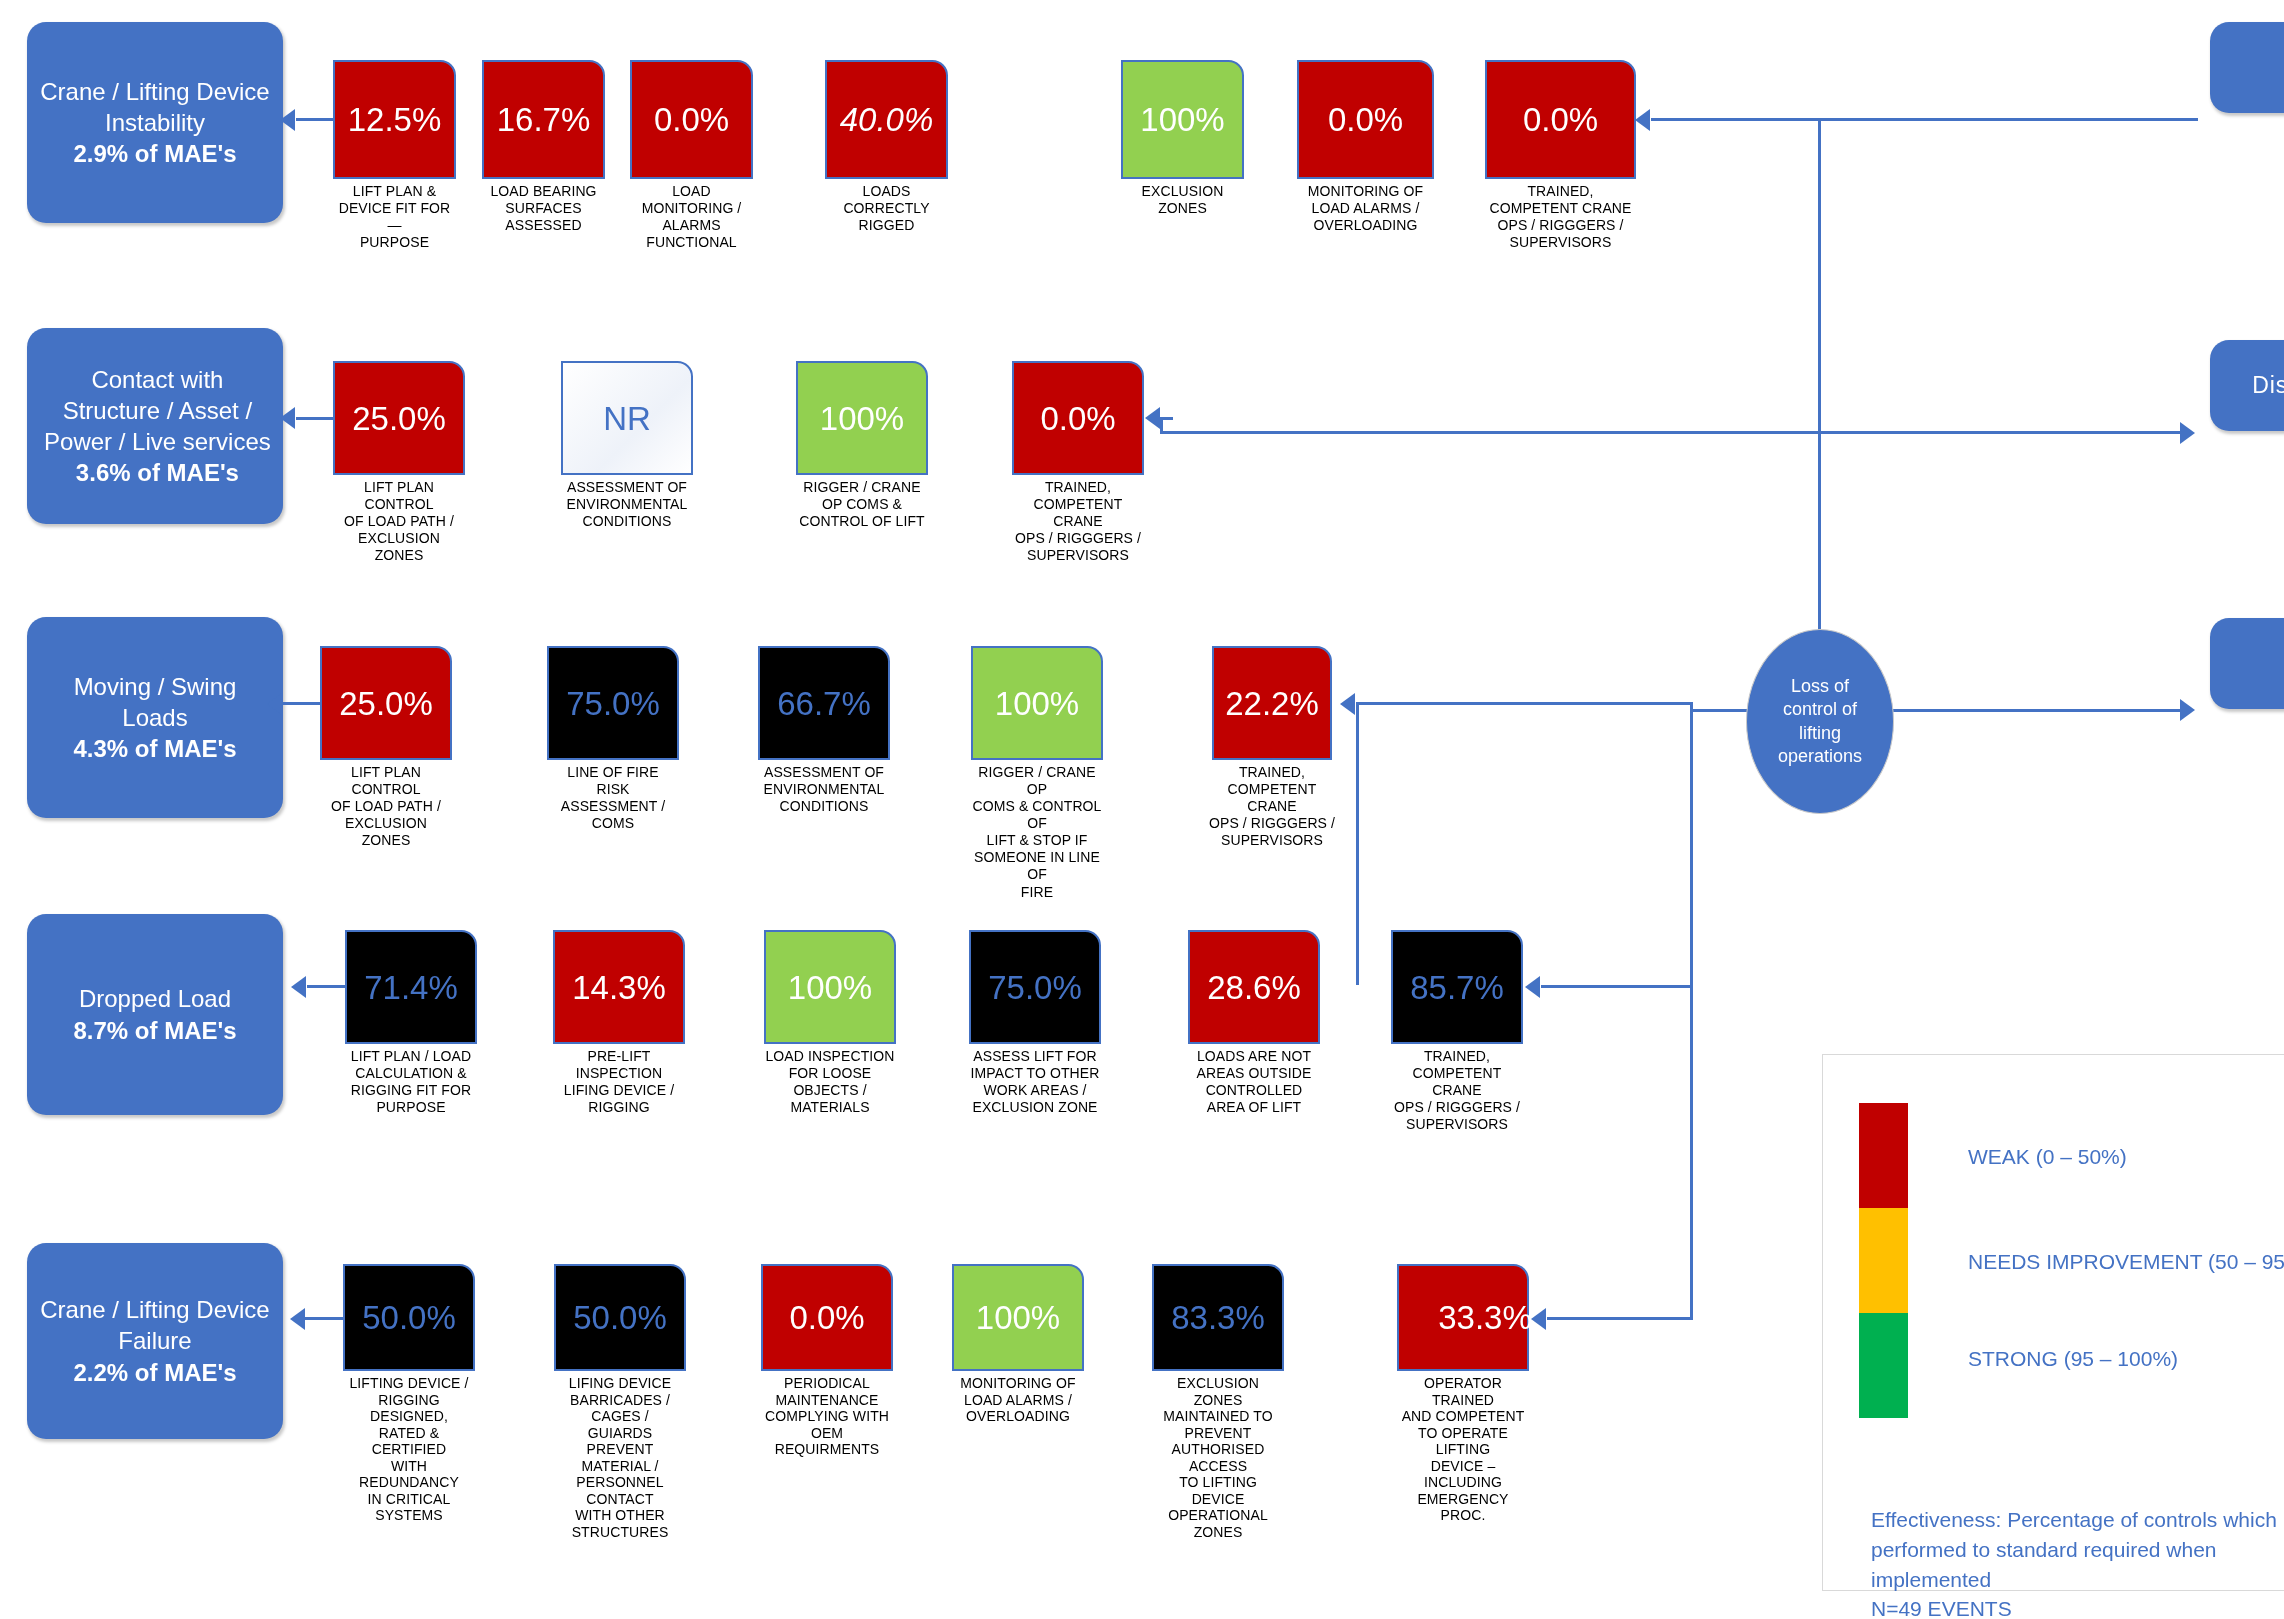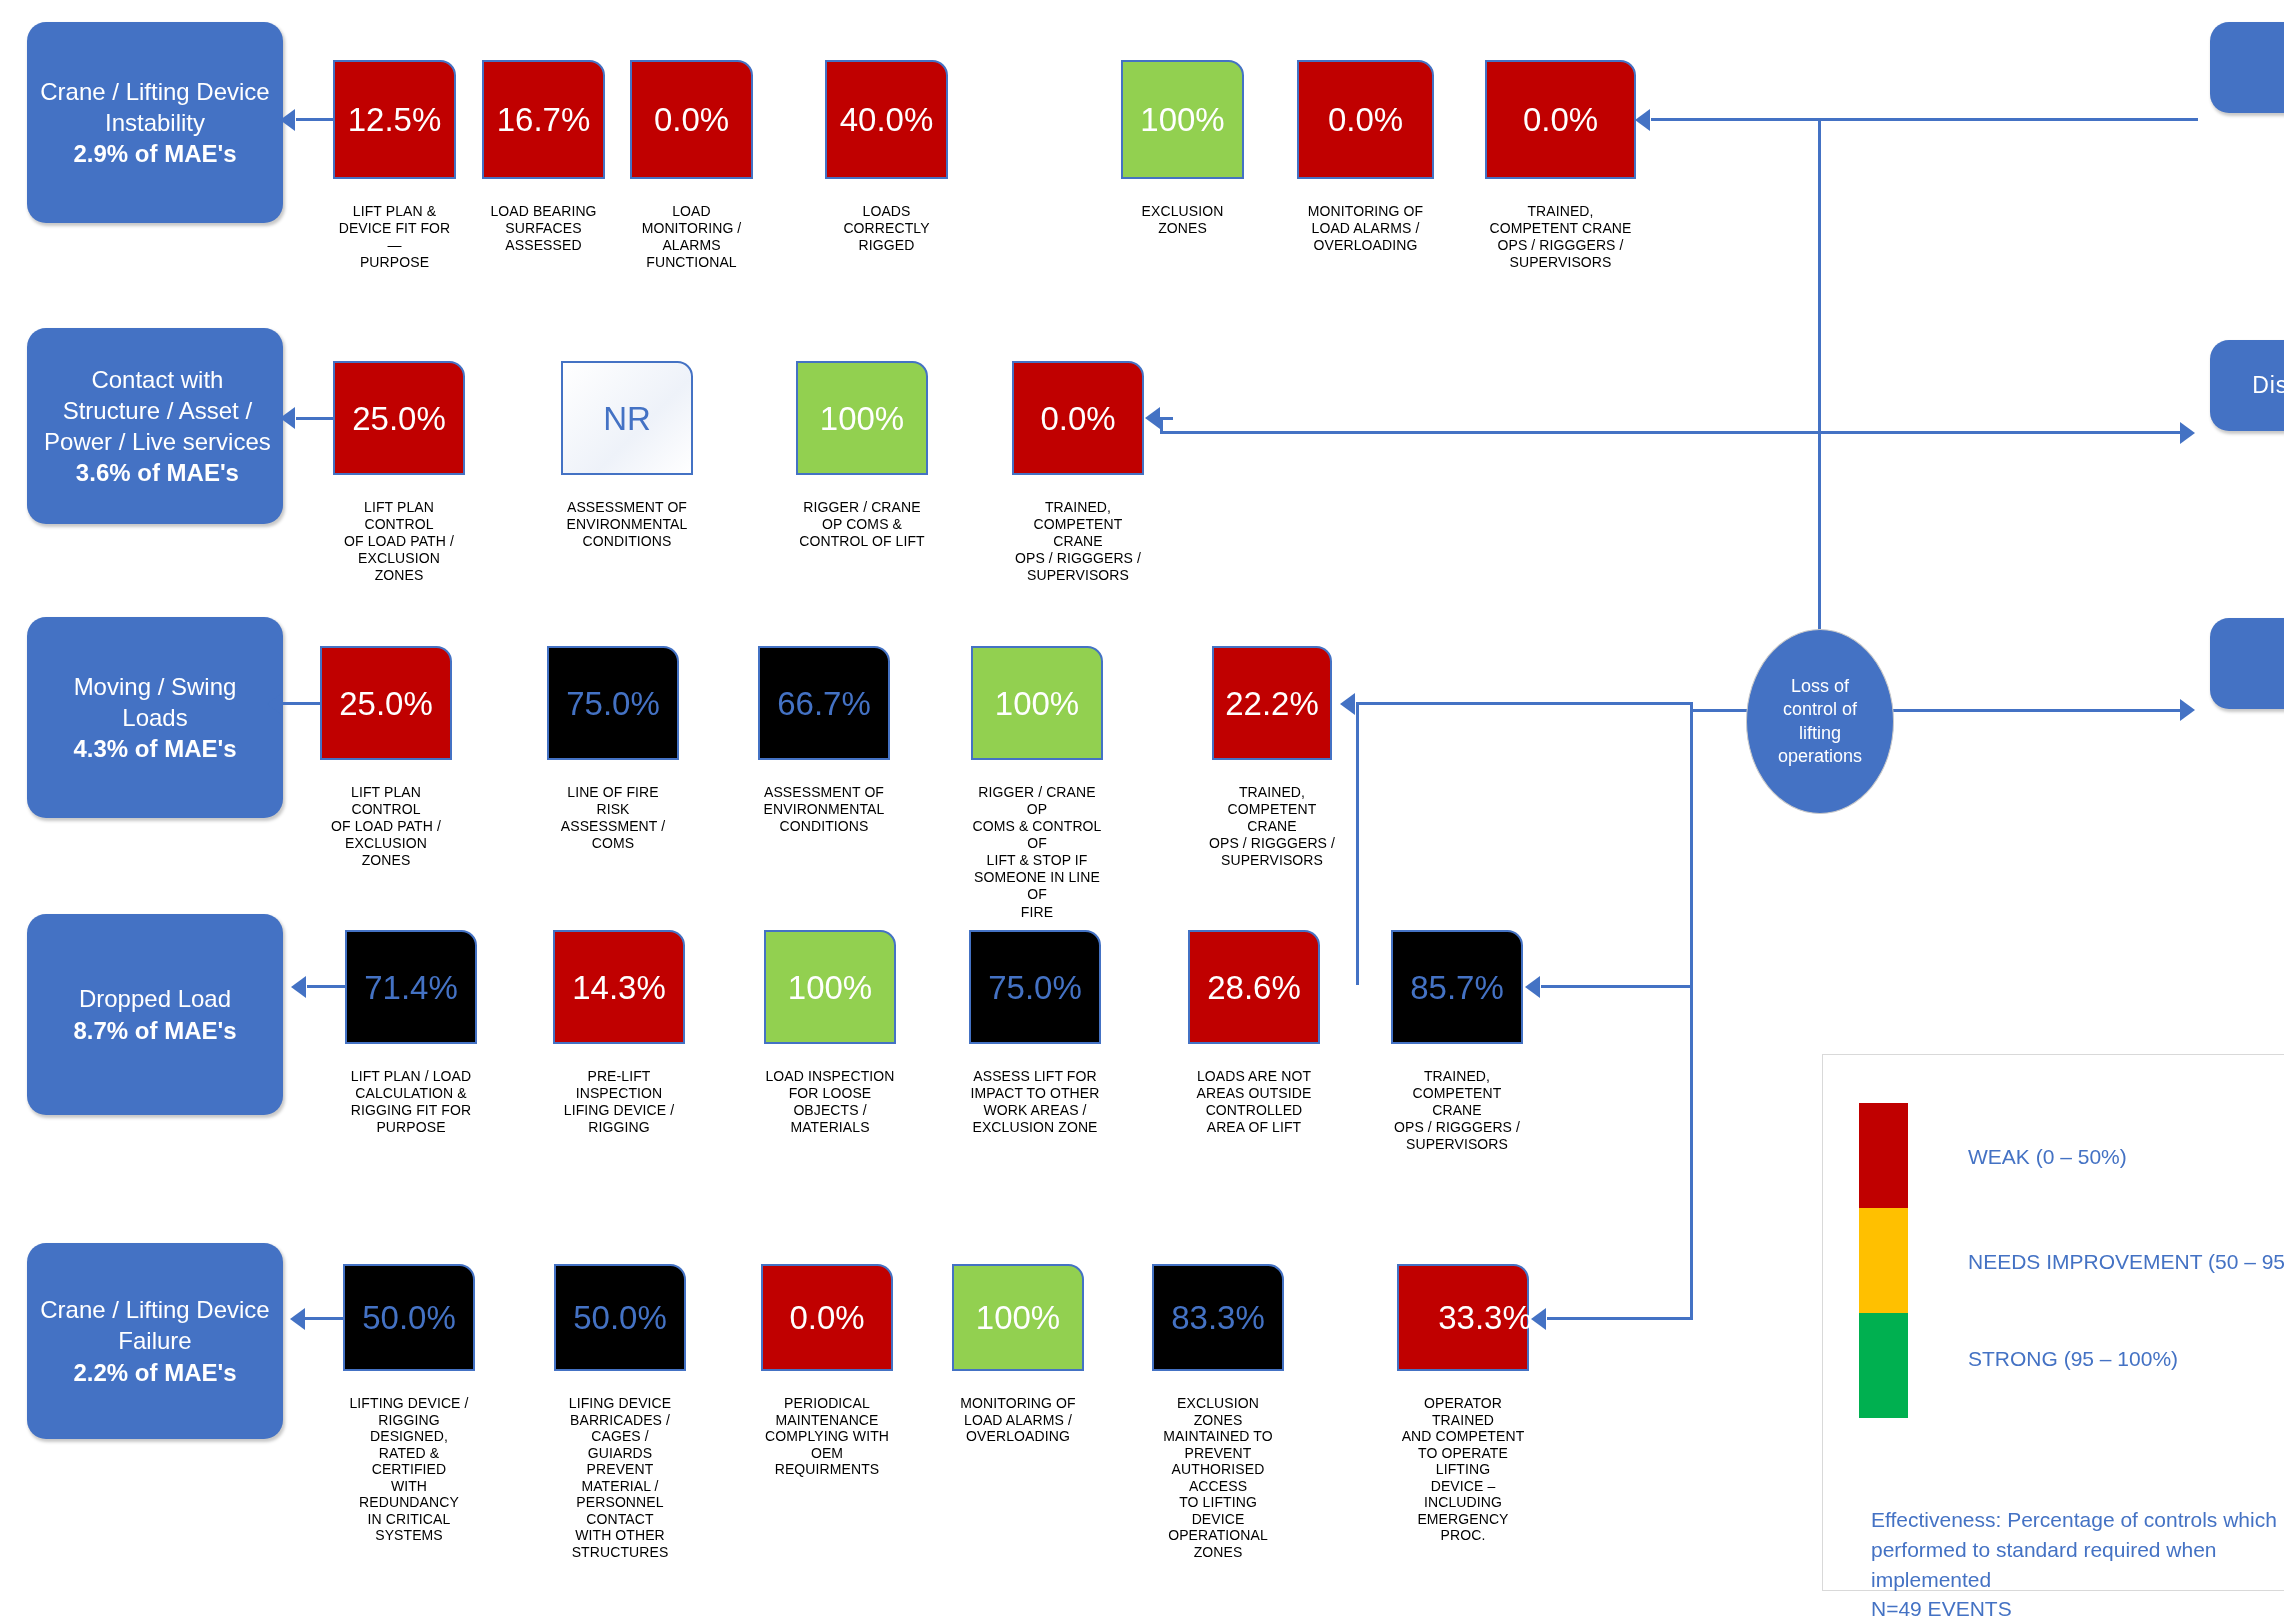"40.0%" div.swatch { font-style: none -> italic }
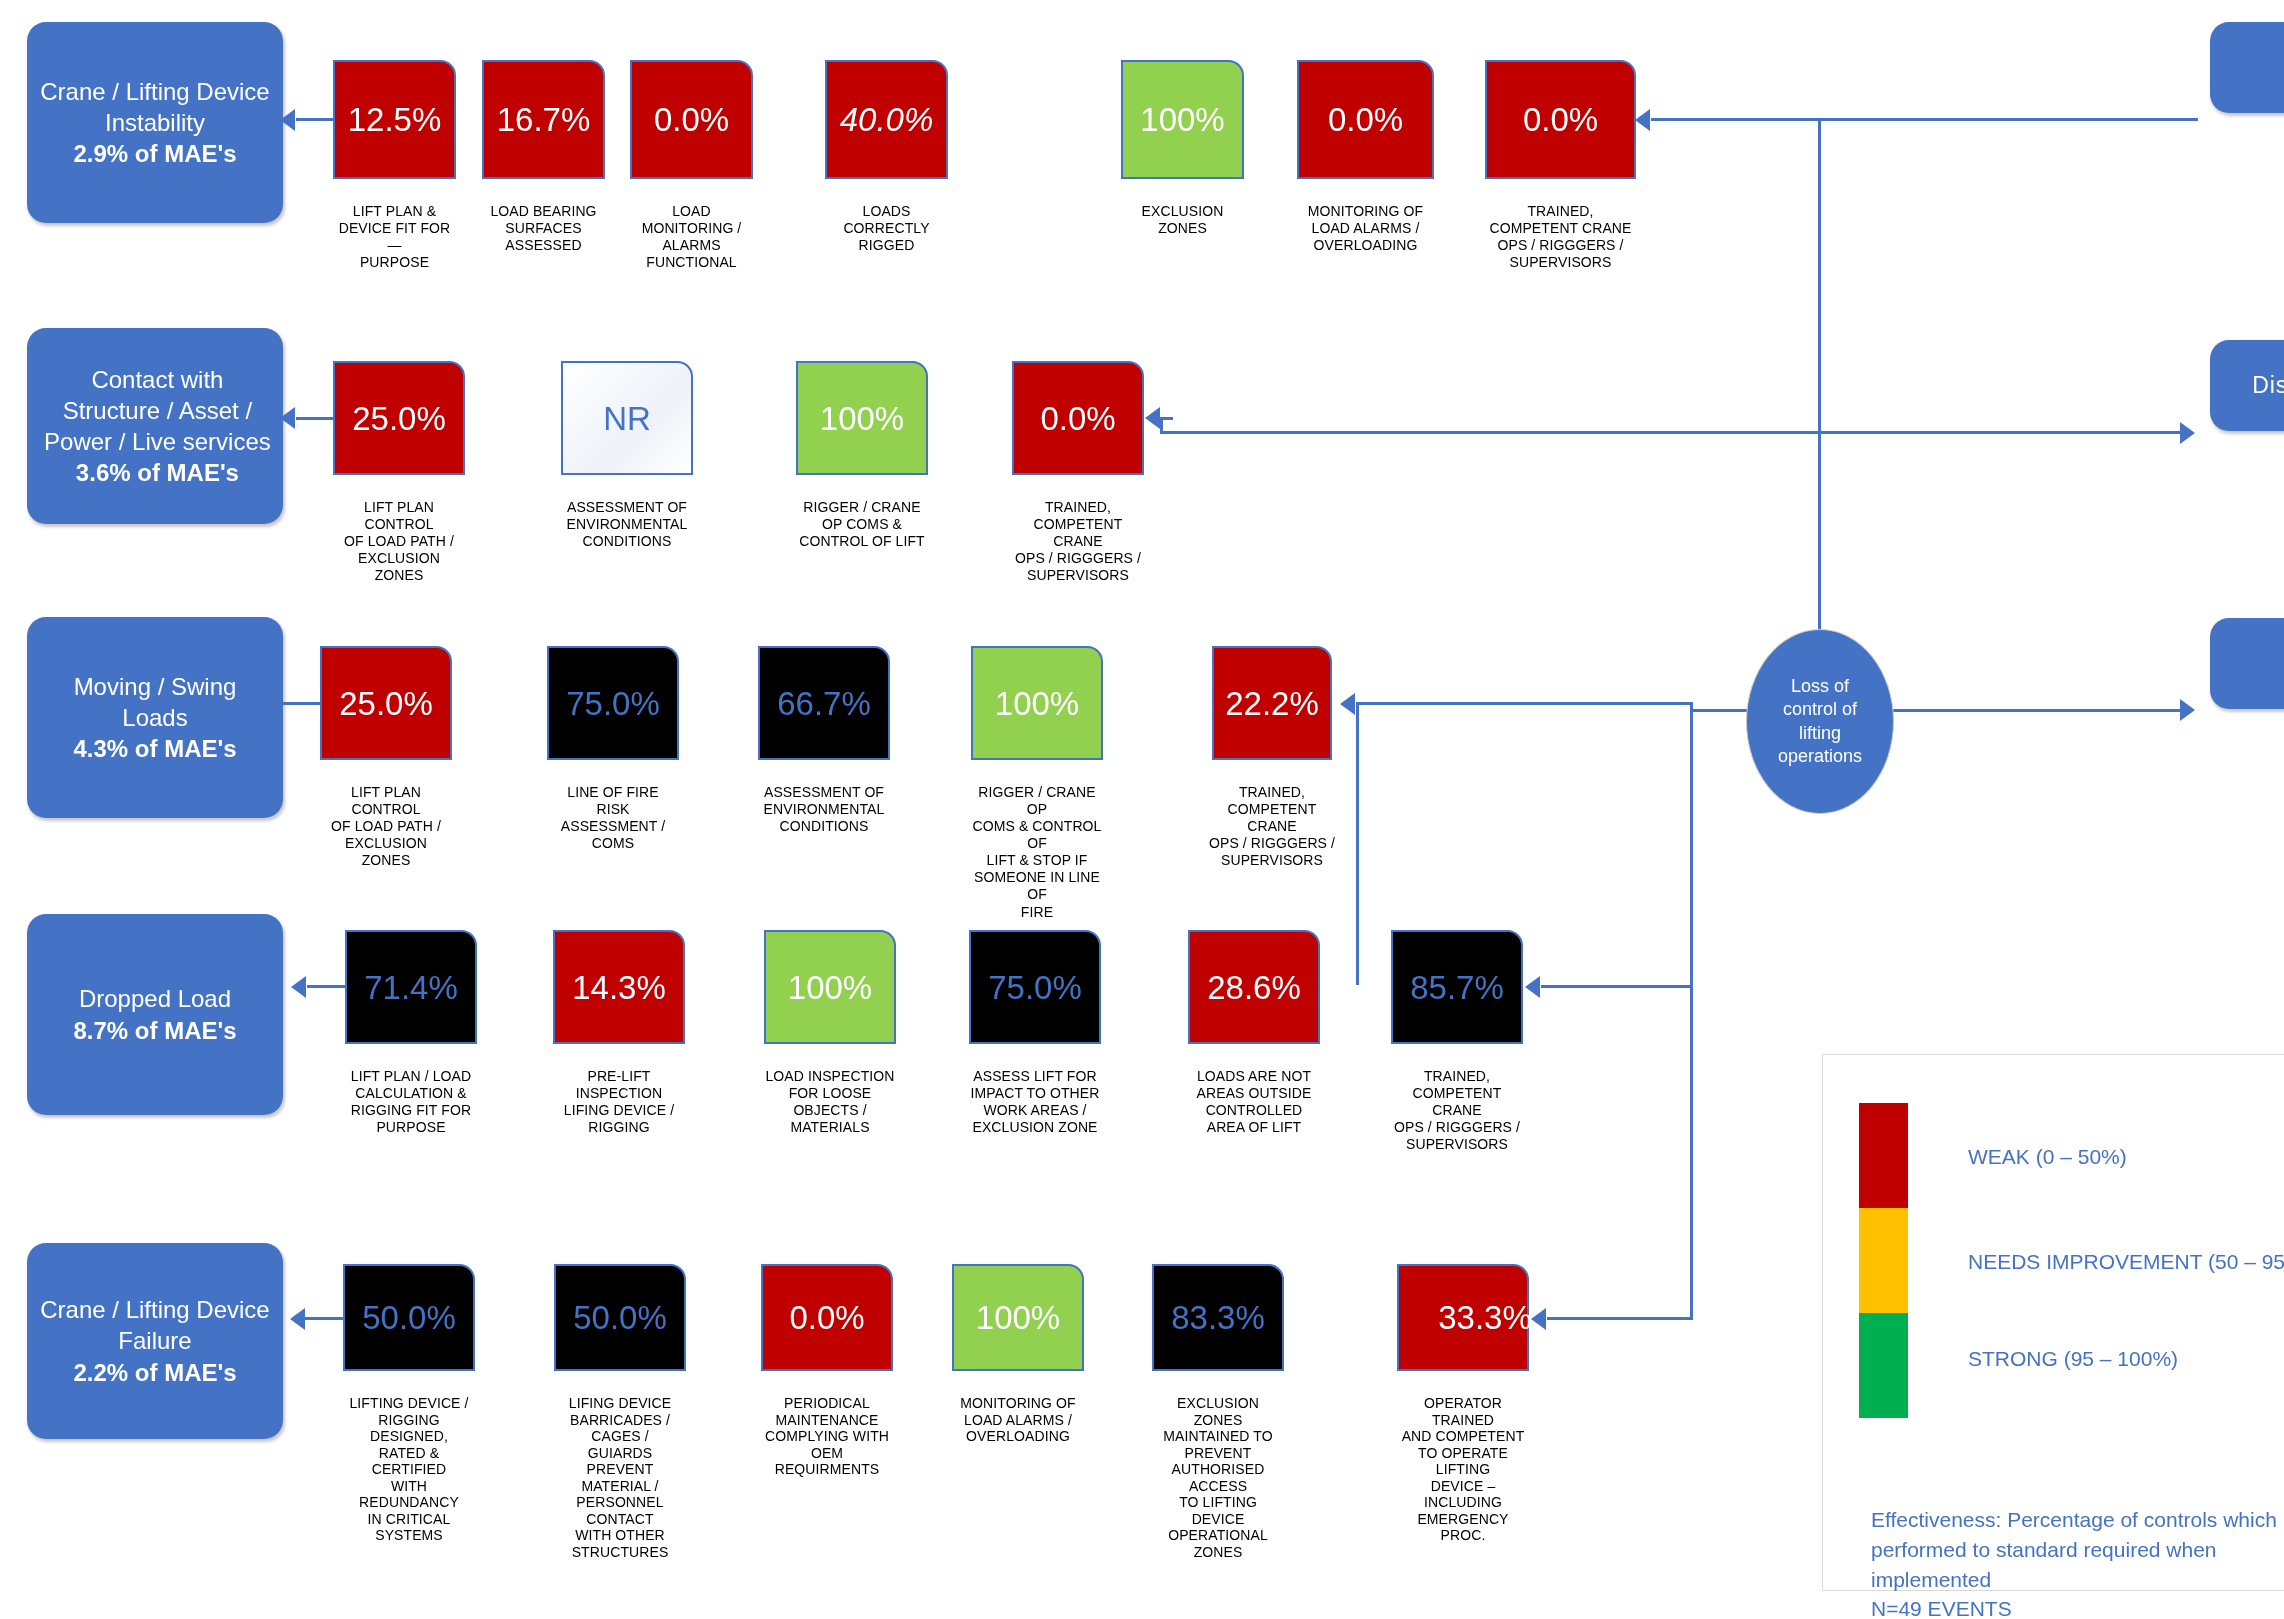"LIFT PLAN &" .ctrl .cap { margin-top: 24px -> 4px }
